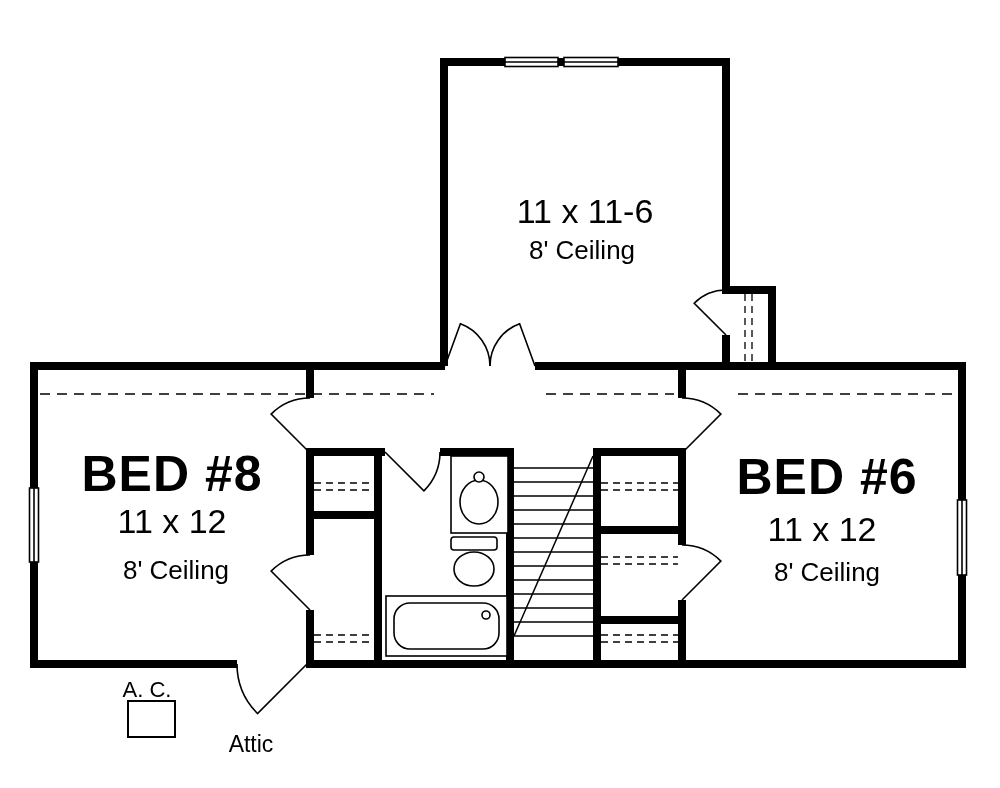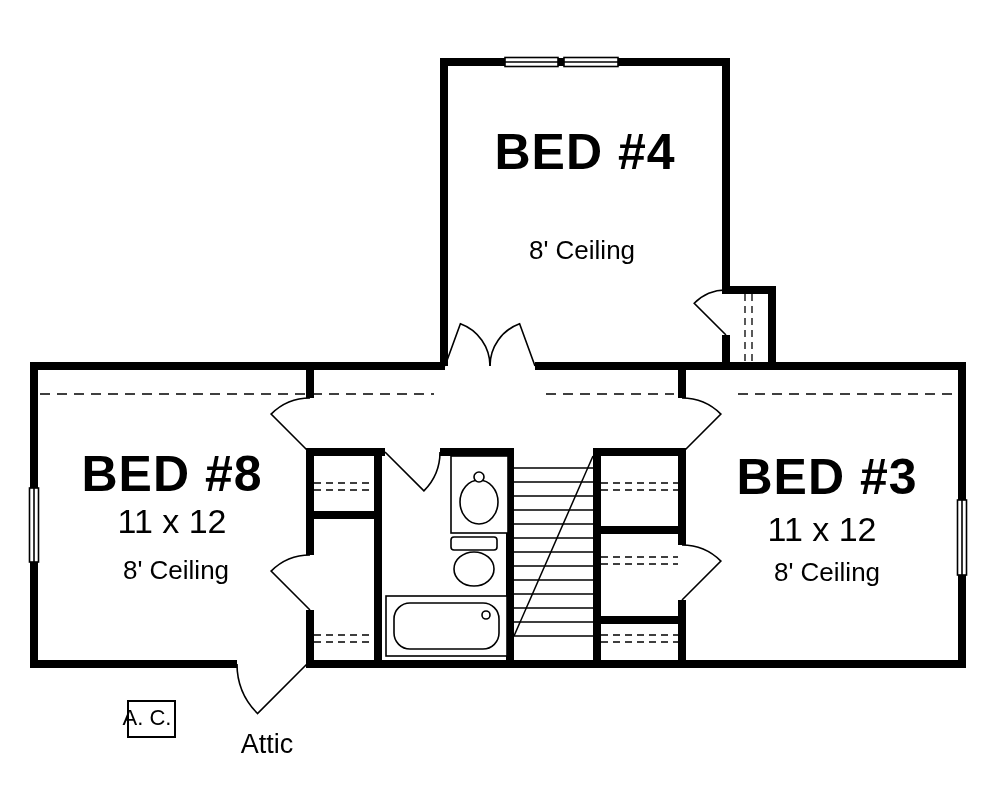"BED #4" div.label { html: <div>BED #4</div> -> none }
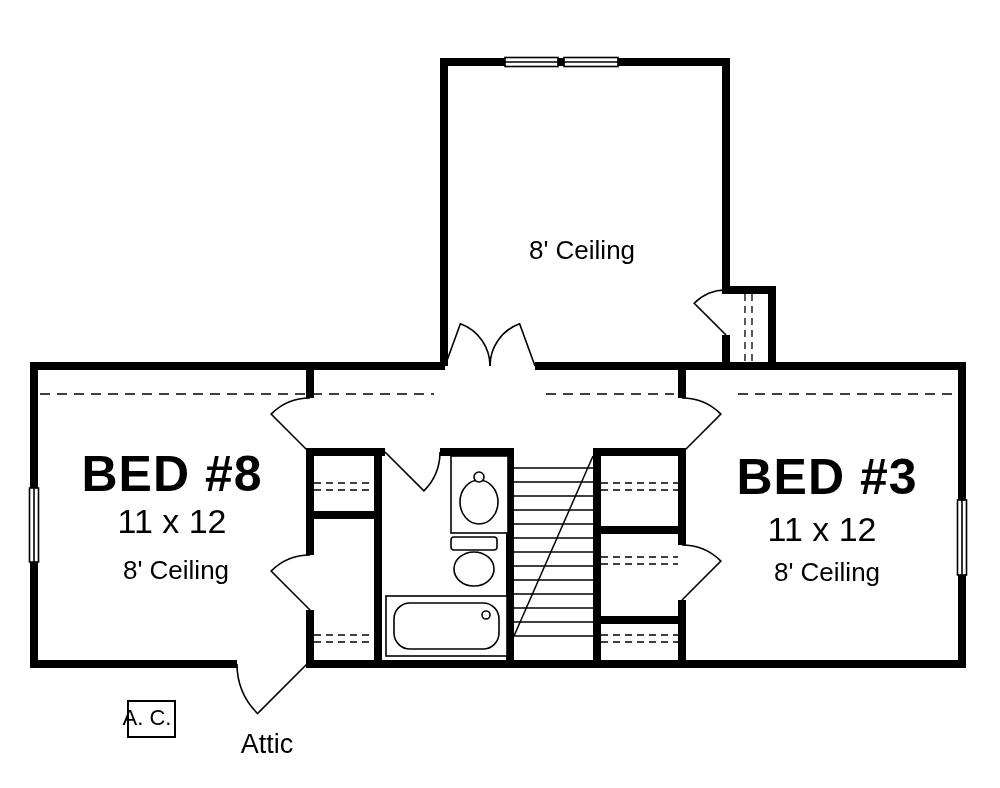"11 x 11-6" div.label { html: none -> <div>11 x 11-6</div> }
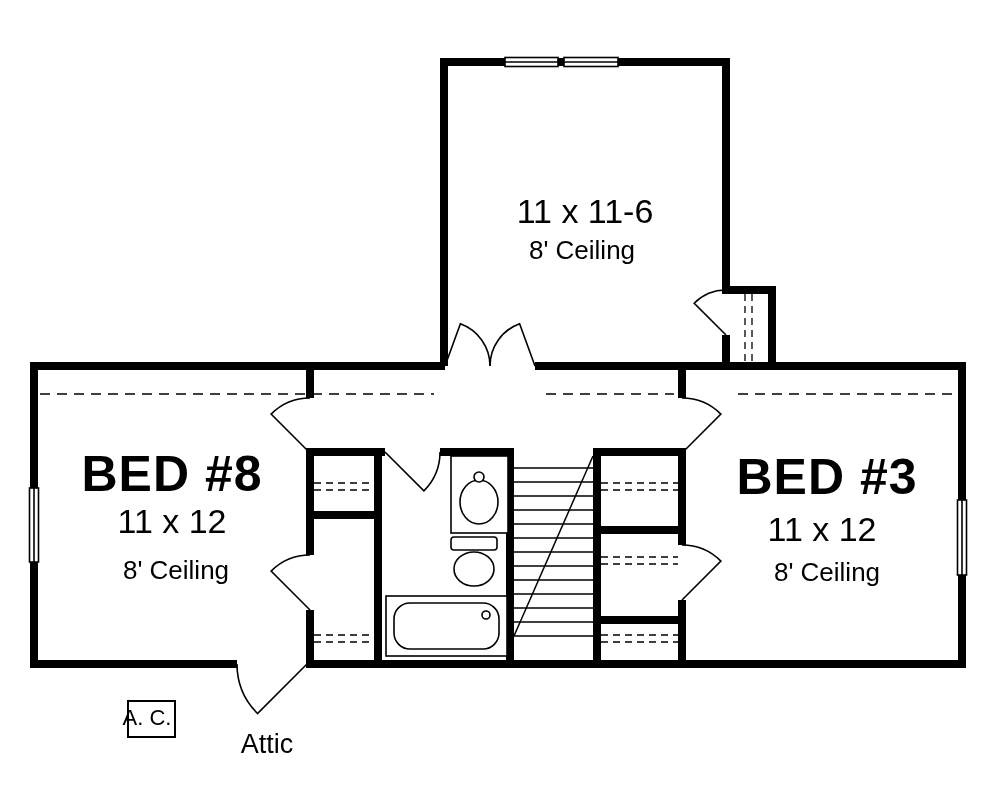"BED #3" div.label { text: 3 -> 6 }
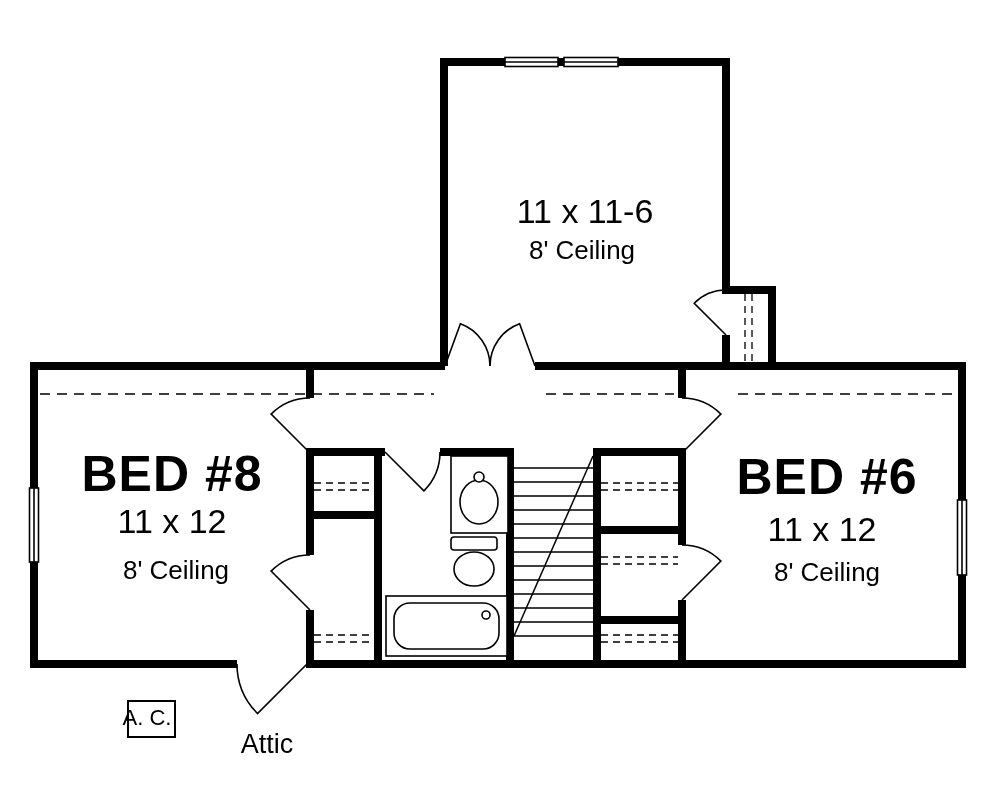"A. C." .ac-label { margin-top: 28px -> none }
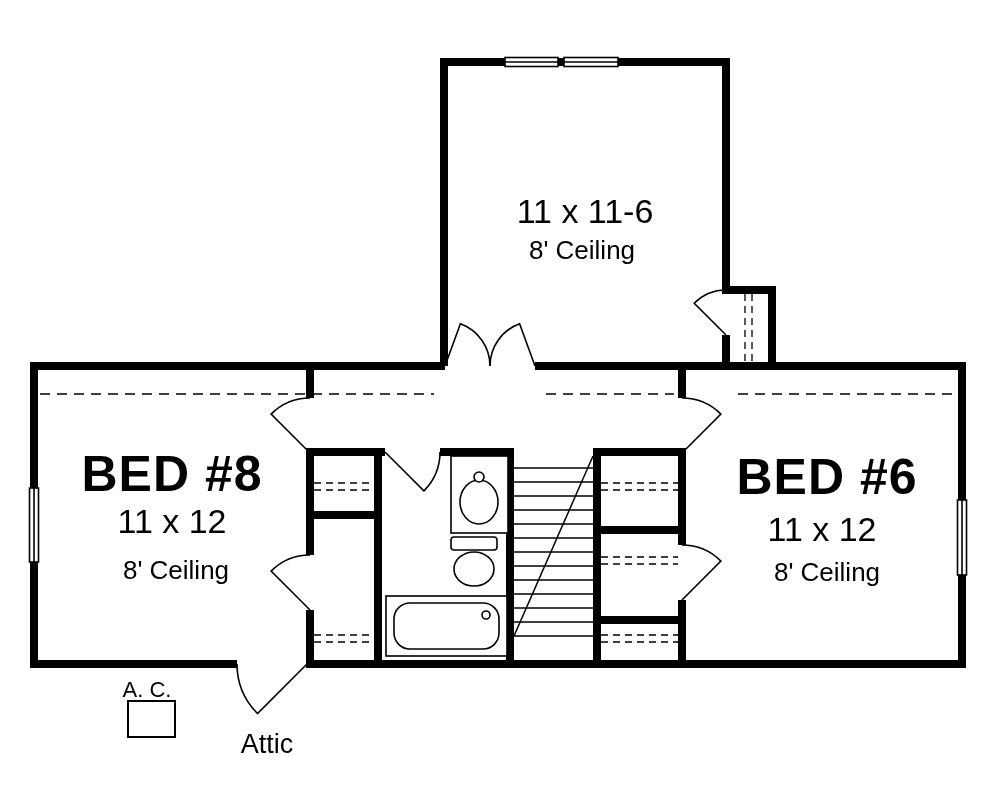"Attic" .attic-label { font-size: 27px -> 23px; margin-left: 16px -> none }
